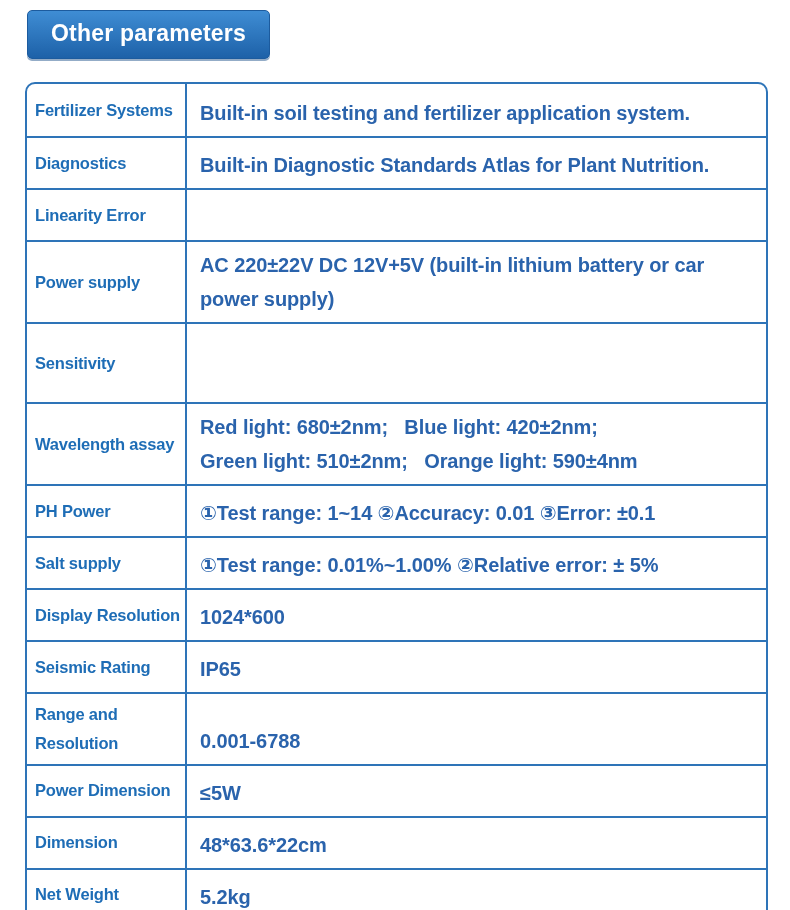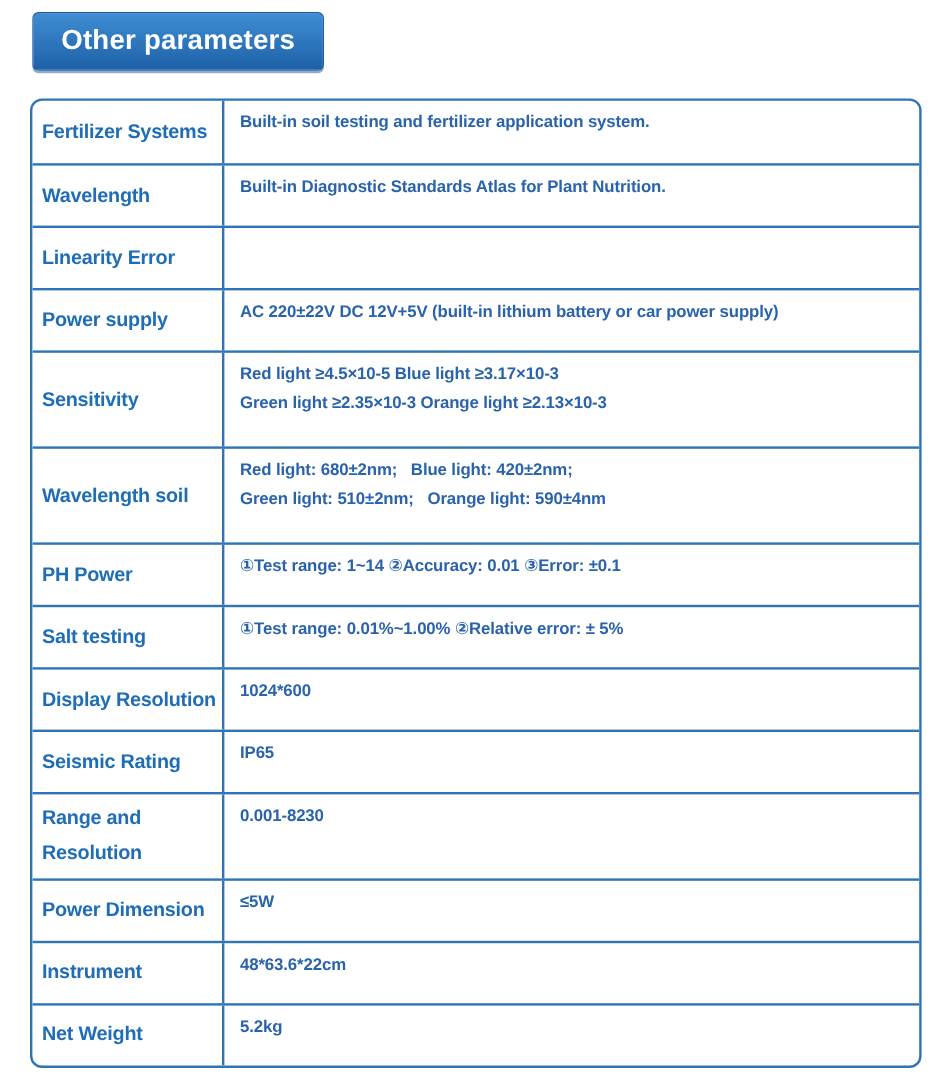"Built-in soil testing and fertilizer" .cell.value { font-size: 14px -> 20px; justify-content: flex-start -> flex-end }
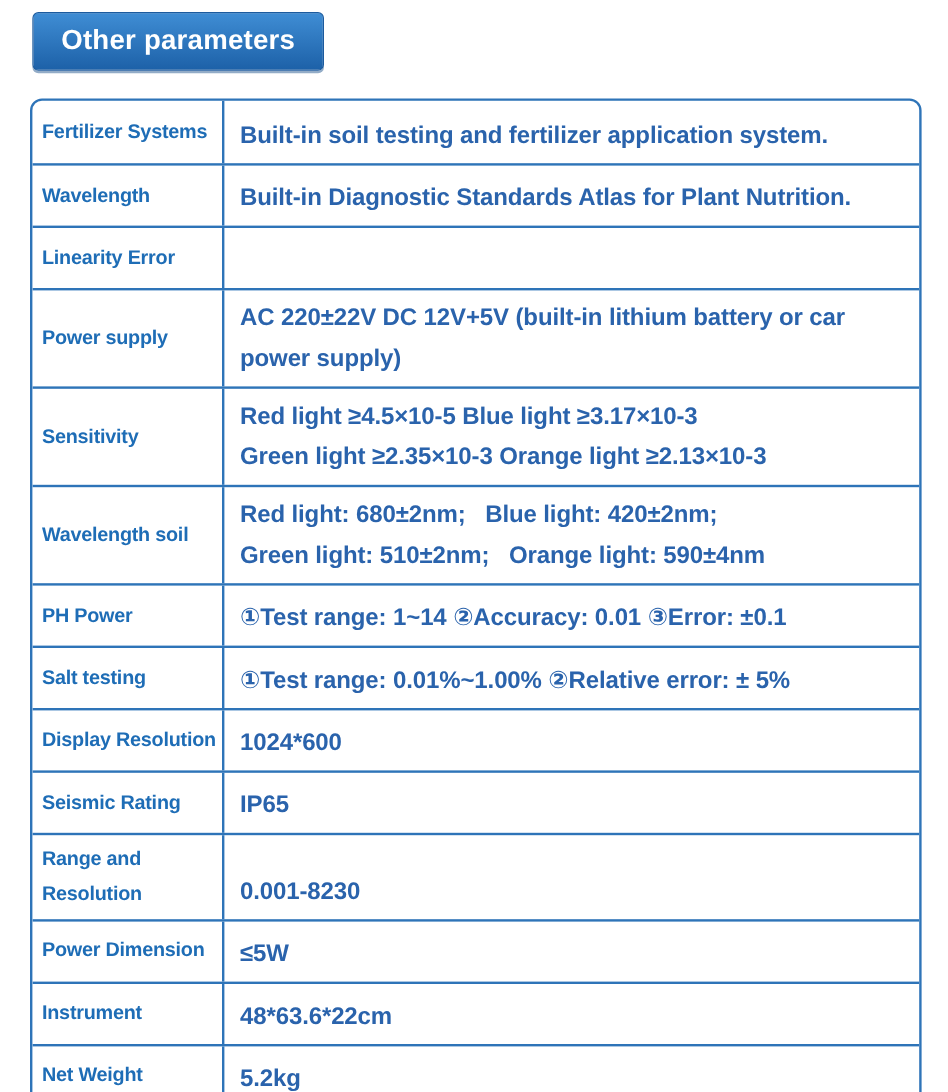"Wavelength" div.cell { text: Wavelength -> Diagnostics }
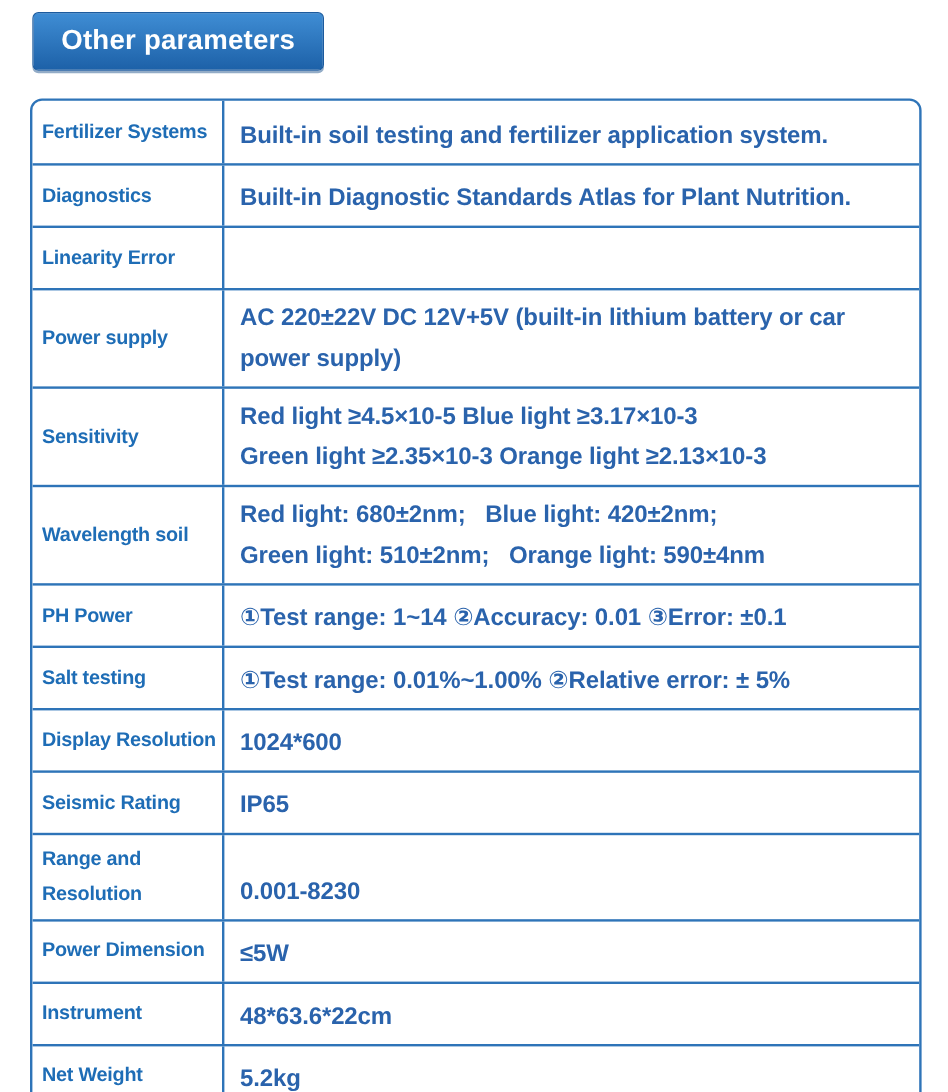"Red light ≥4.5×10-5 Blue light" div.cell { html: <div> <div>Red light ≥4.5×10-5 Blue light ≥3.17×10-3</div> <div>Green light ≥2.35×10-3 Orange light ≥2.13×10-3</div> </div> -> none }
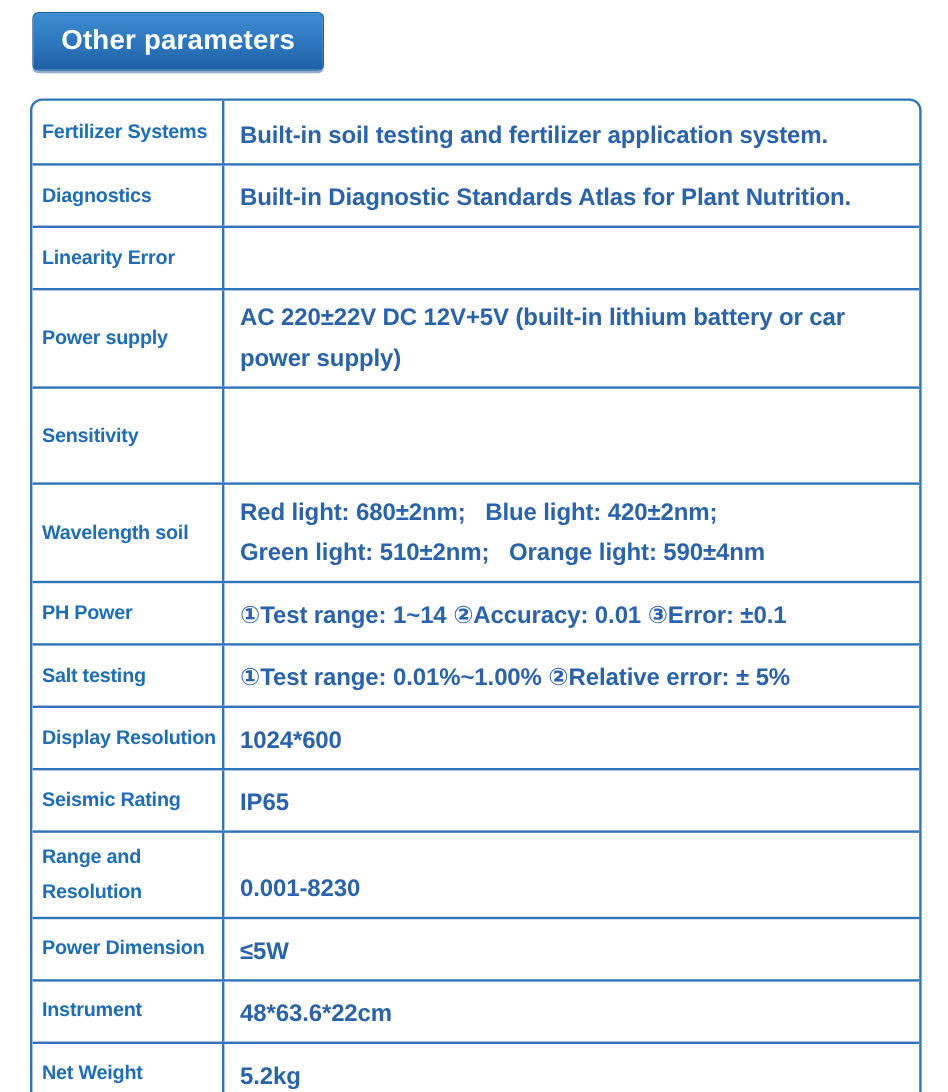"Wavelength soil" div.cell { text: soil -> assay }
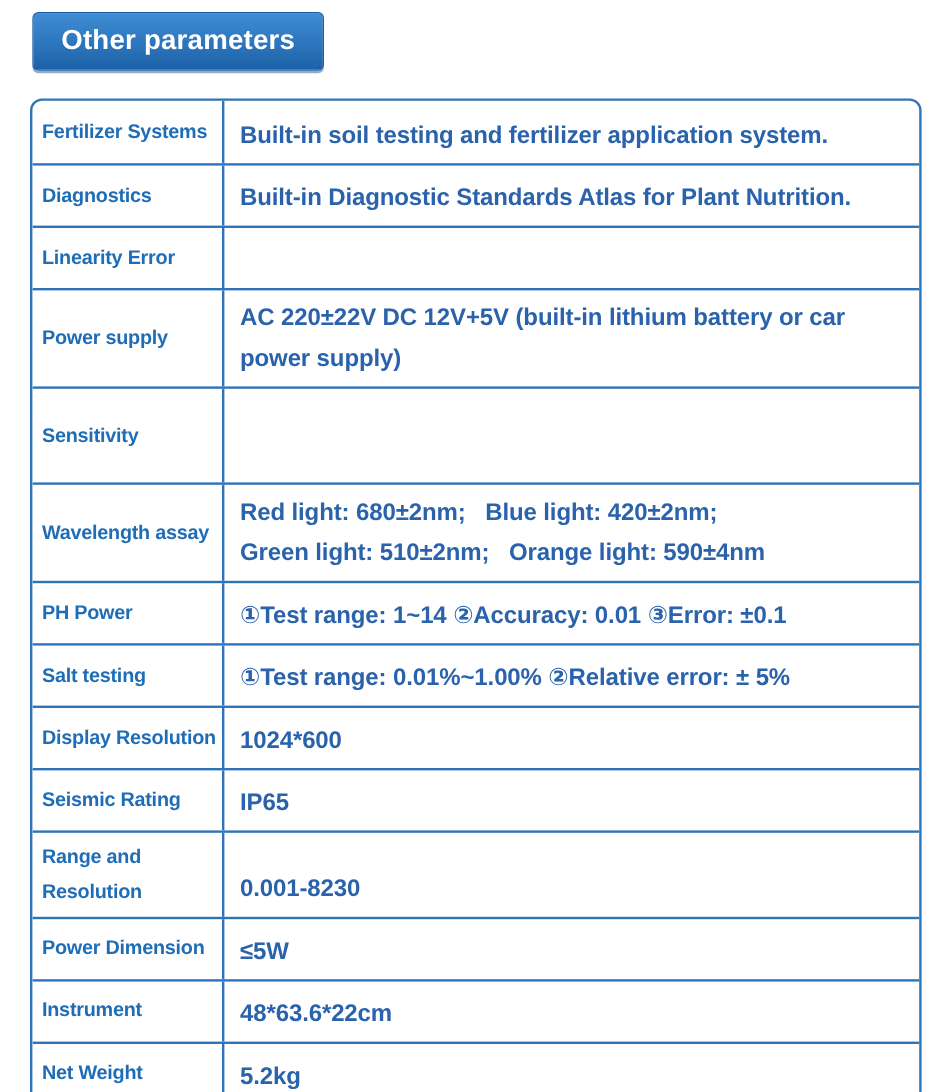"Salt testing" div.cell { text: testing -> supply }
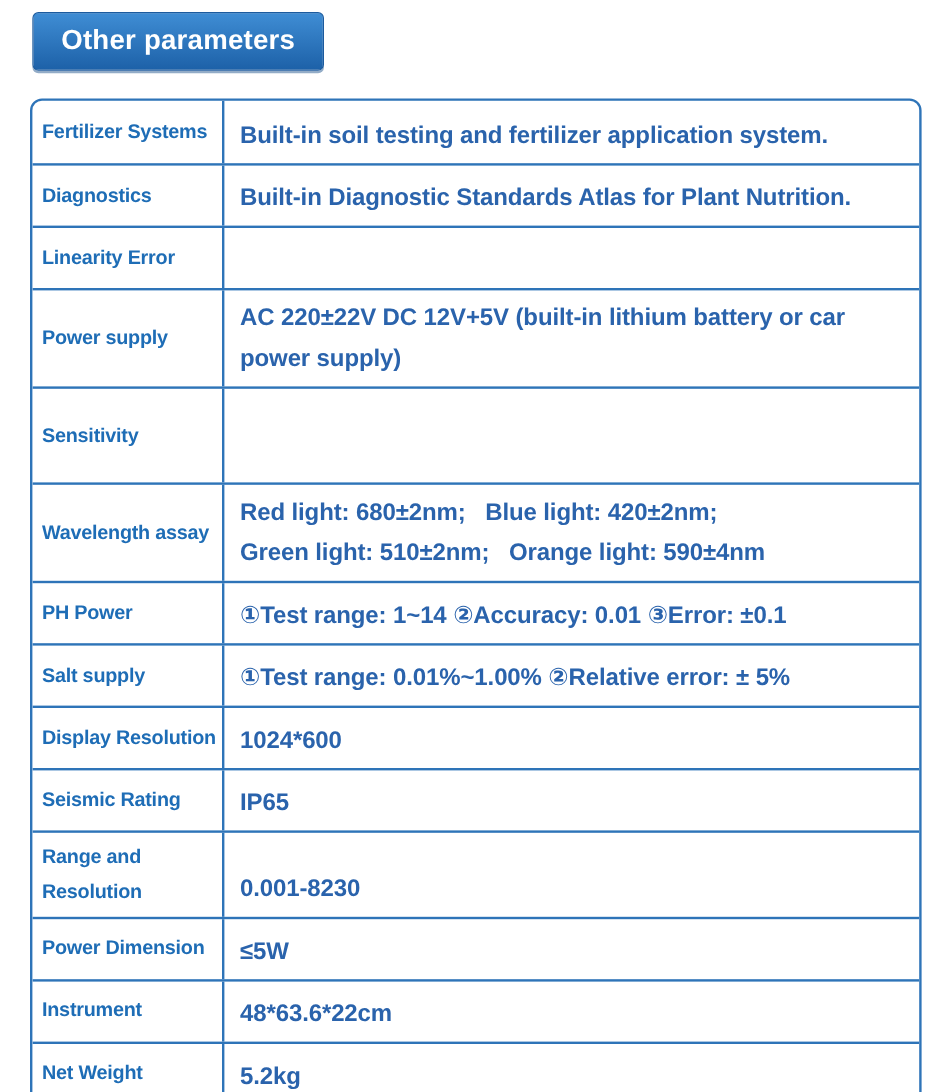"0.001-8230" div.line { text: 0.001-8230 -> 0.001-6788 }
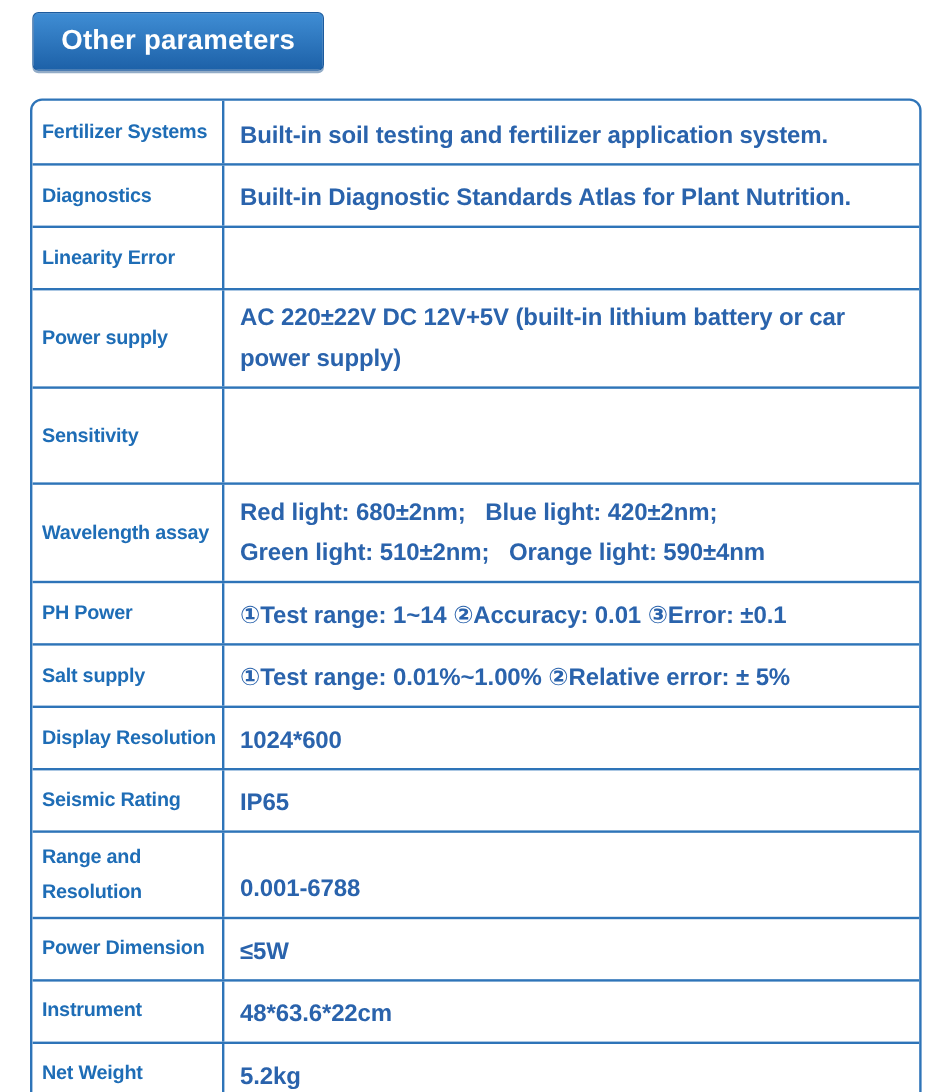"Instrument" div.cell { text: Instrument -> Dimension }
